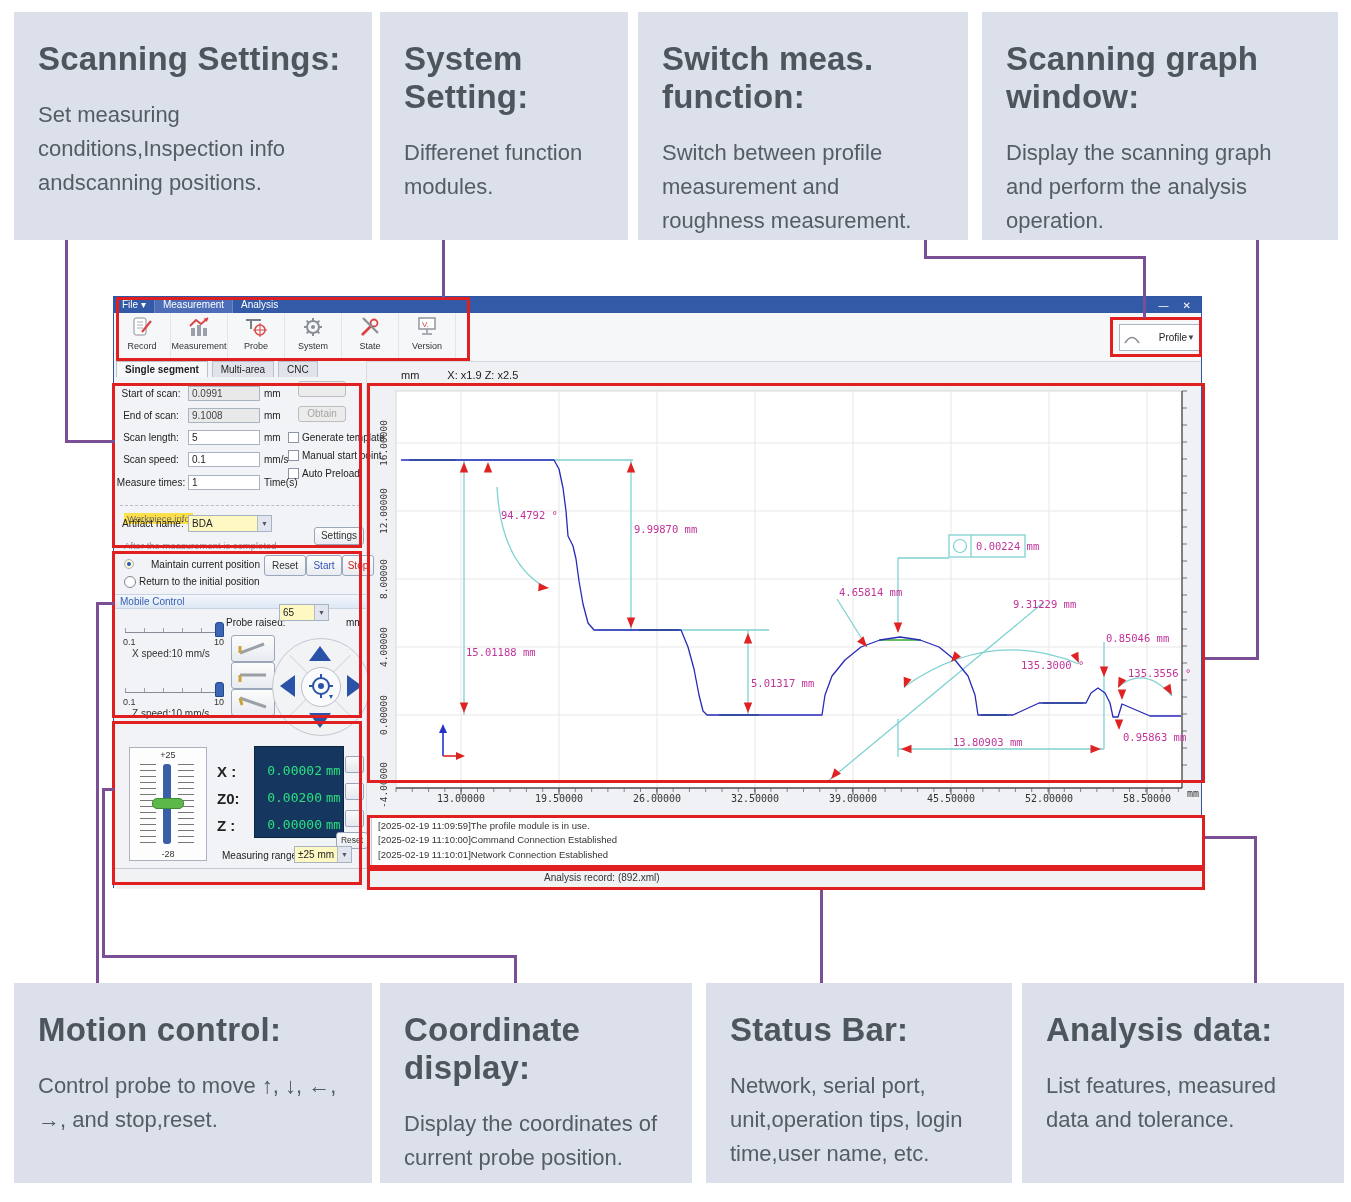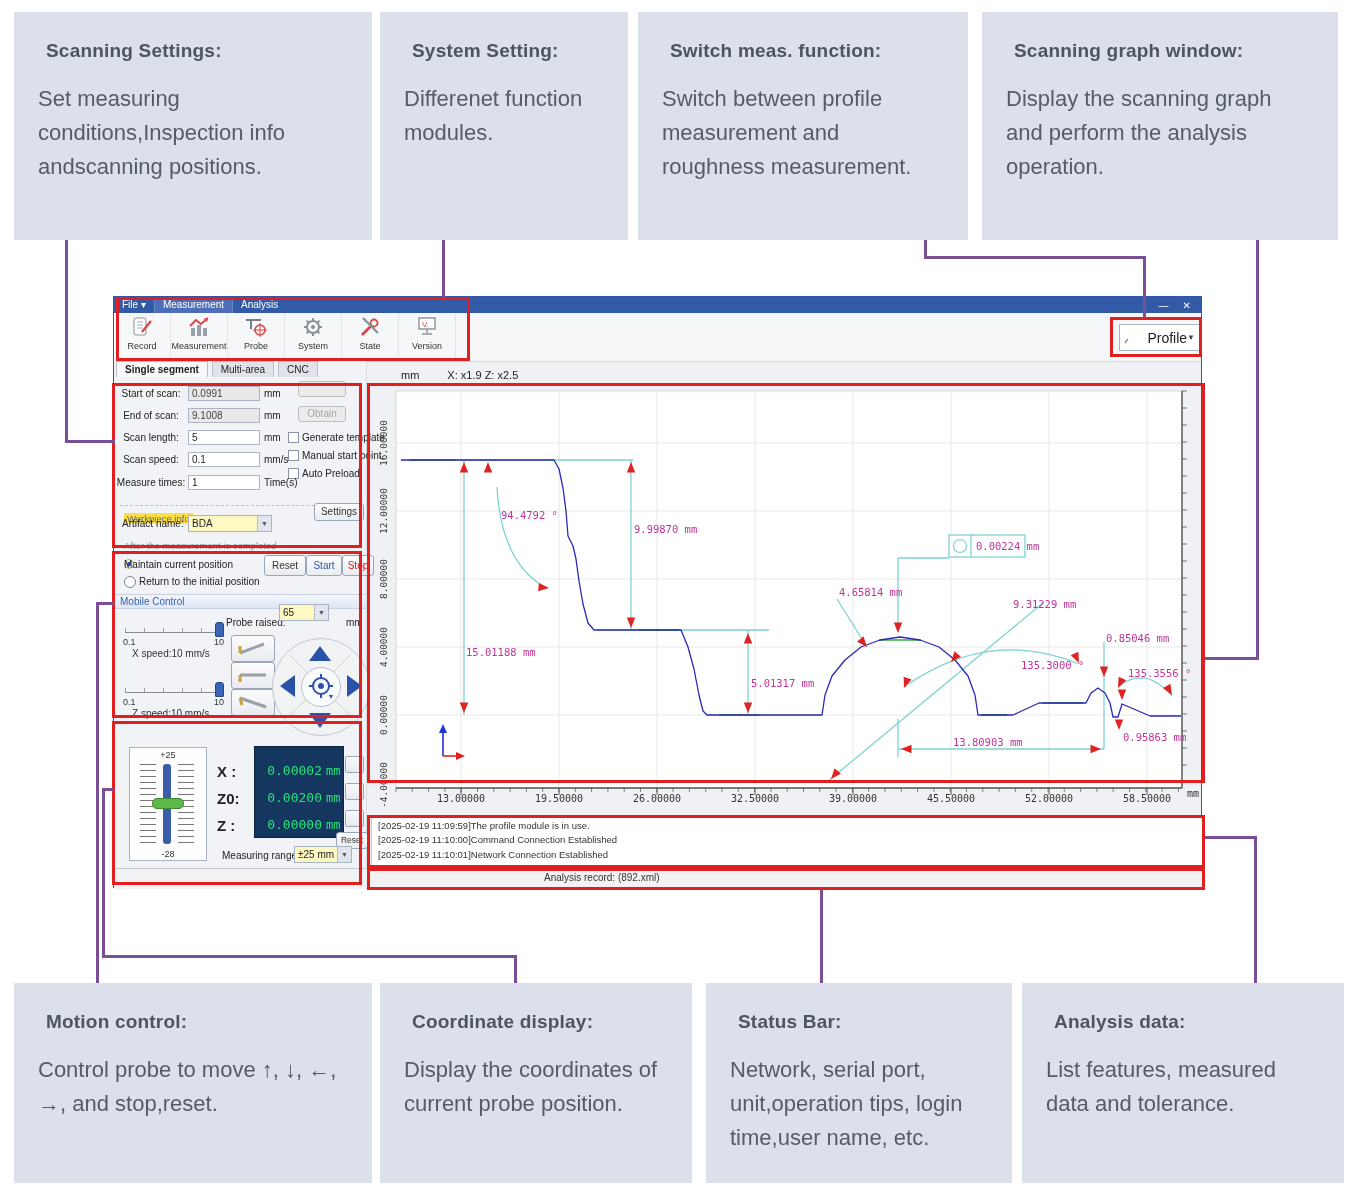"Scanning Settings:" .co h3 { font-size: 19px -> 33px; margin: 0 0 20px 8px -> 0 0 20px 0 }
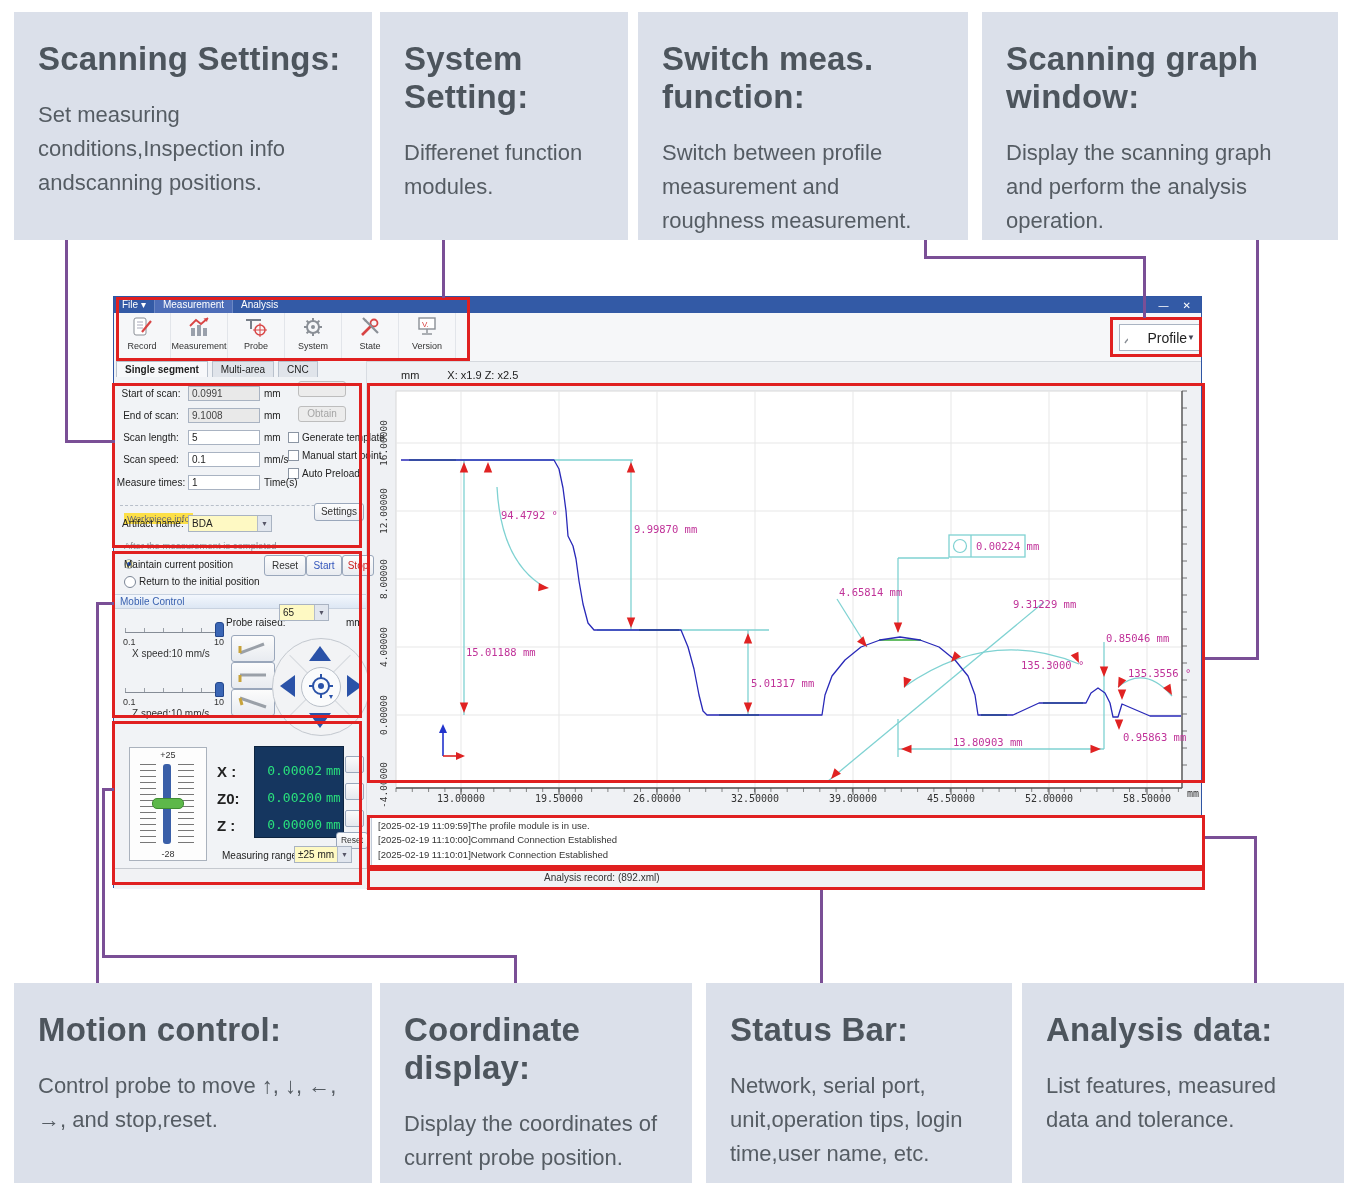"Profile" span { font-size: 14px -> 10px }
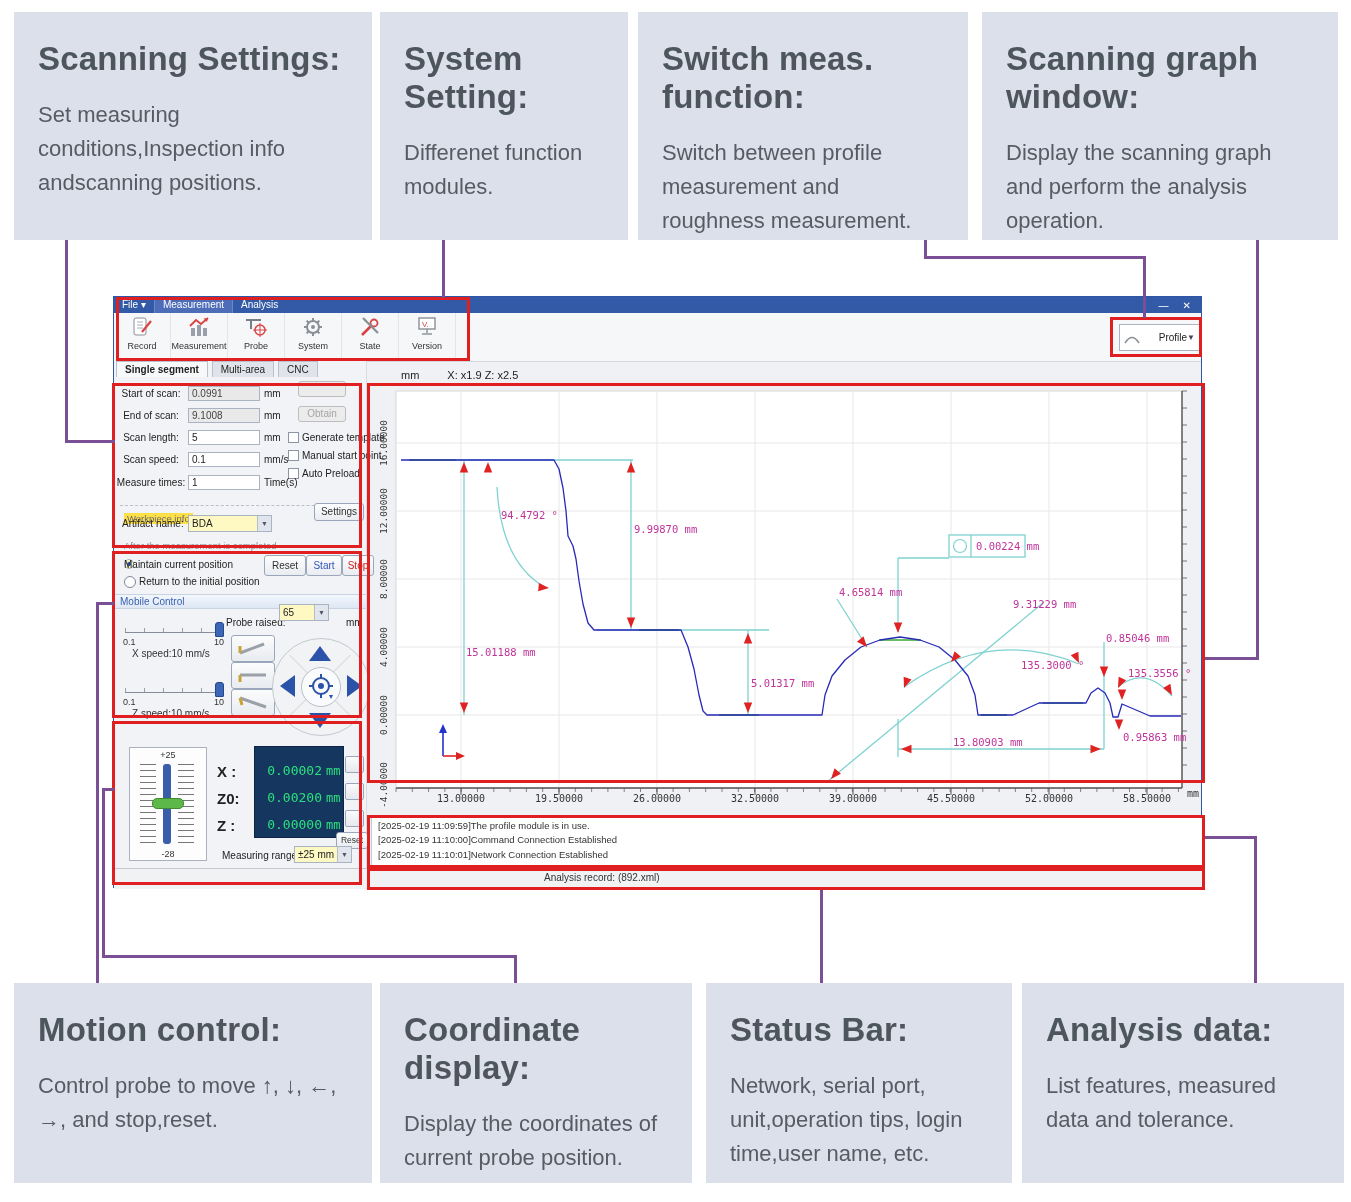"Settings" div.btn { top: 206px -> 230px }
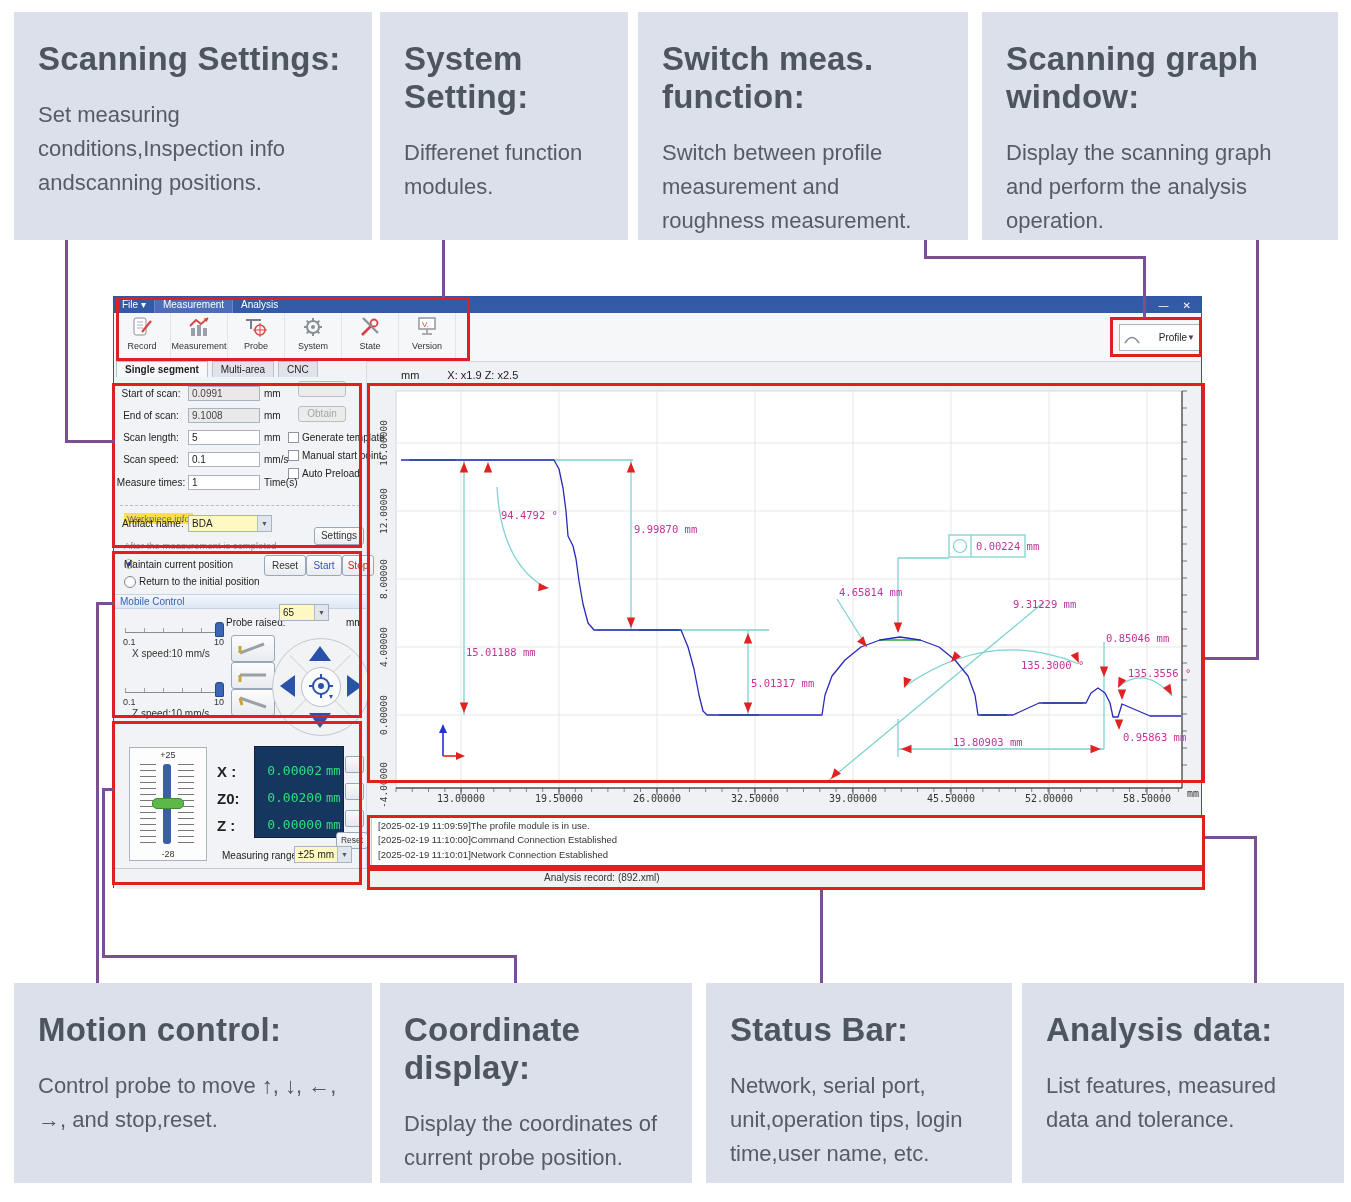"Maintain current position" div.chklbl { left: 10px -> 37px }
